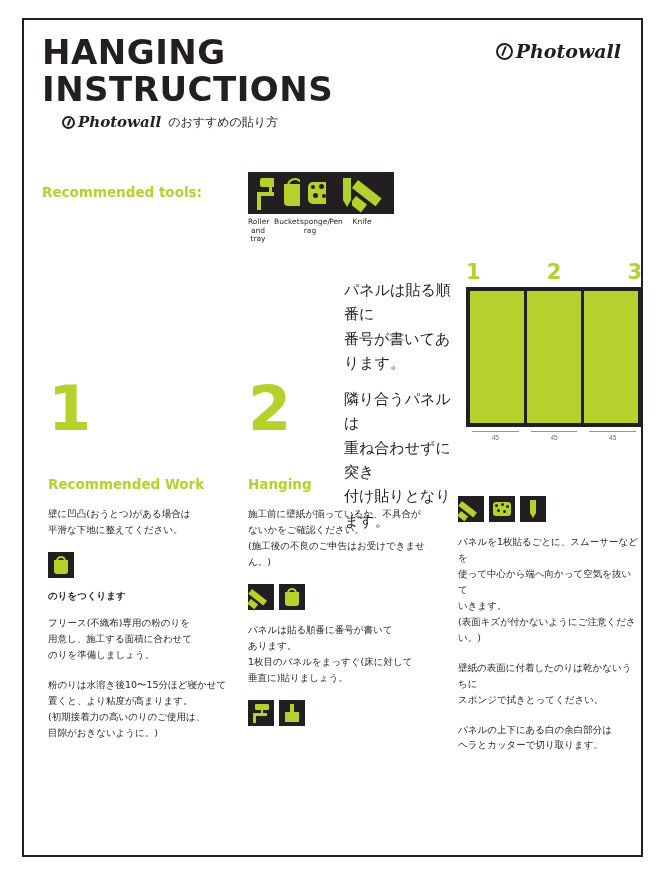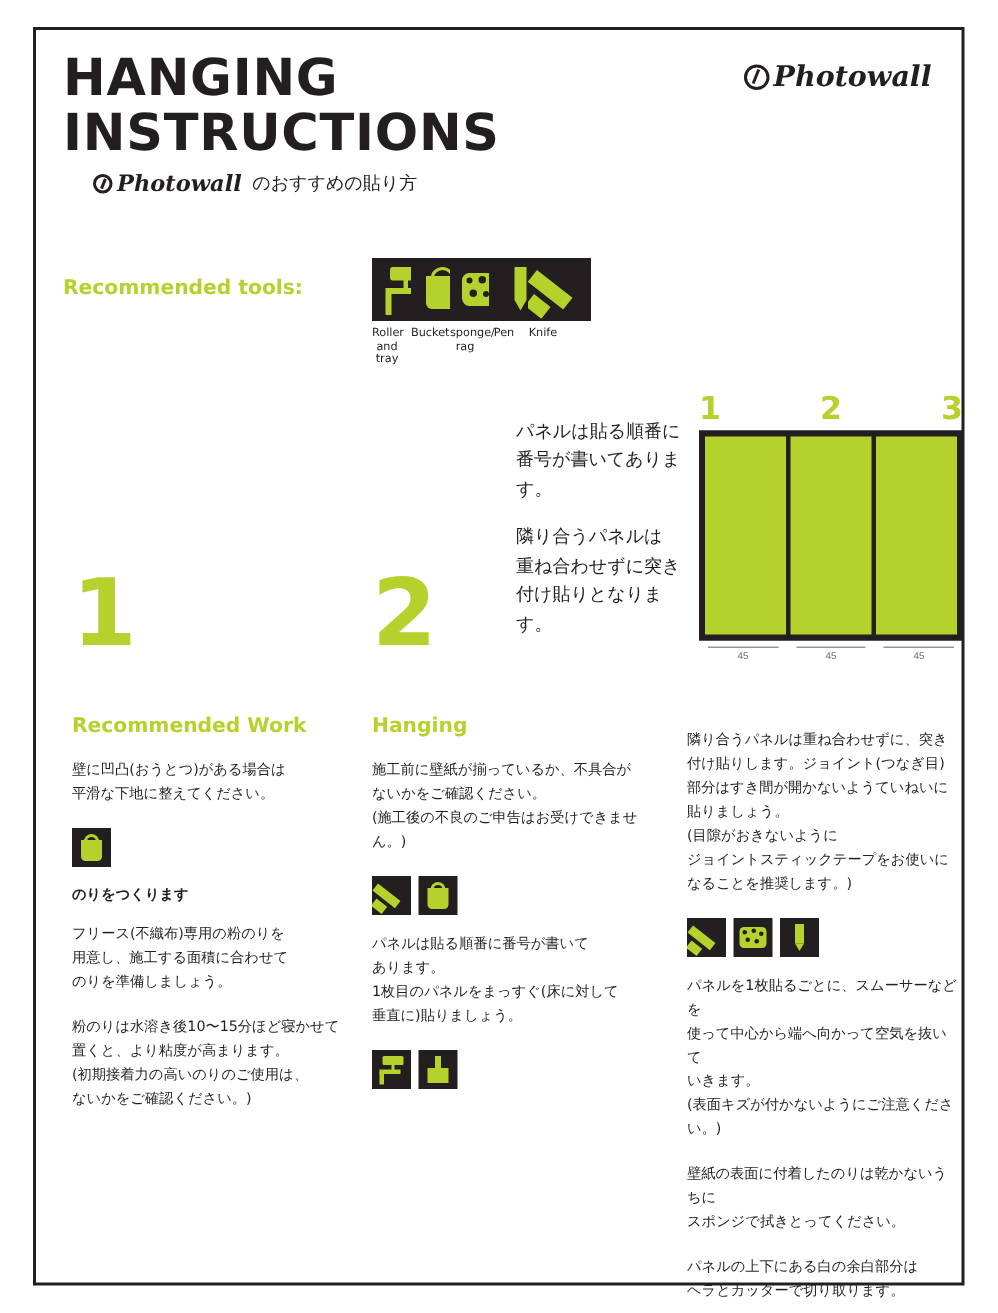"パネルは貼る順番に" .diagram-note { font-size: 12px -> 15px }
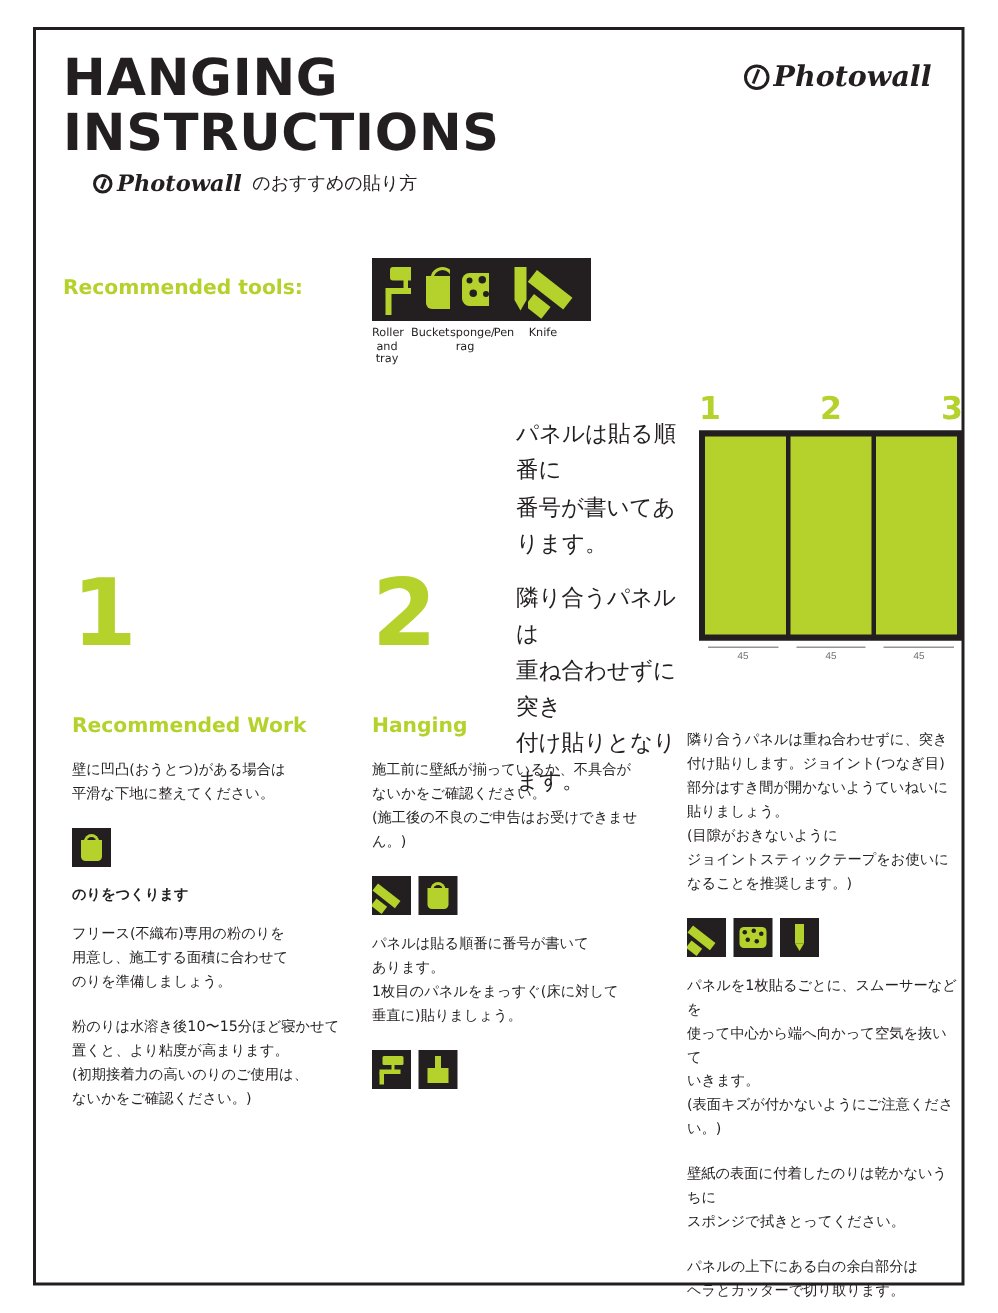"隣り合うパネルは重ね合わせずに、突き" p.body { html: <p>隣り合うパネルは重ね合わせずに、突き 付け貼りします。ジョイント(つなぎ目) 部分はすき間が開かないようていねいに 貼りましょう。 (目隙がおきないように ジョイントスティックテープをお使いに なることを推奨します。)</p> -> none }
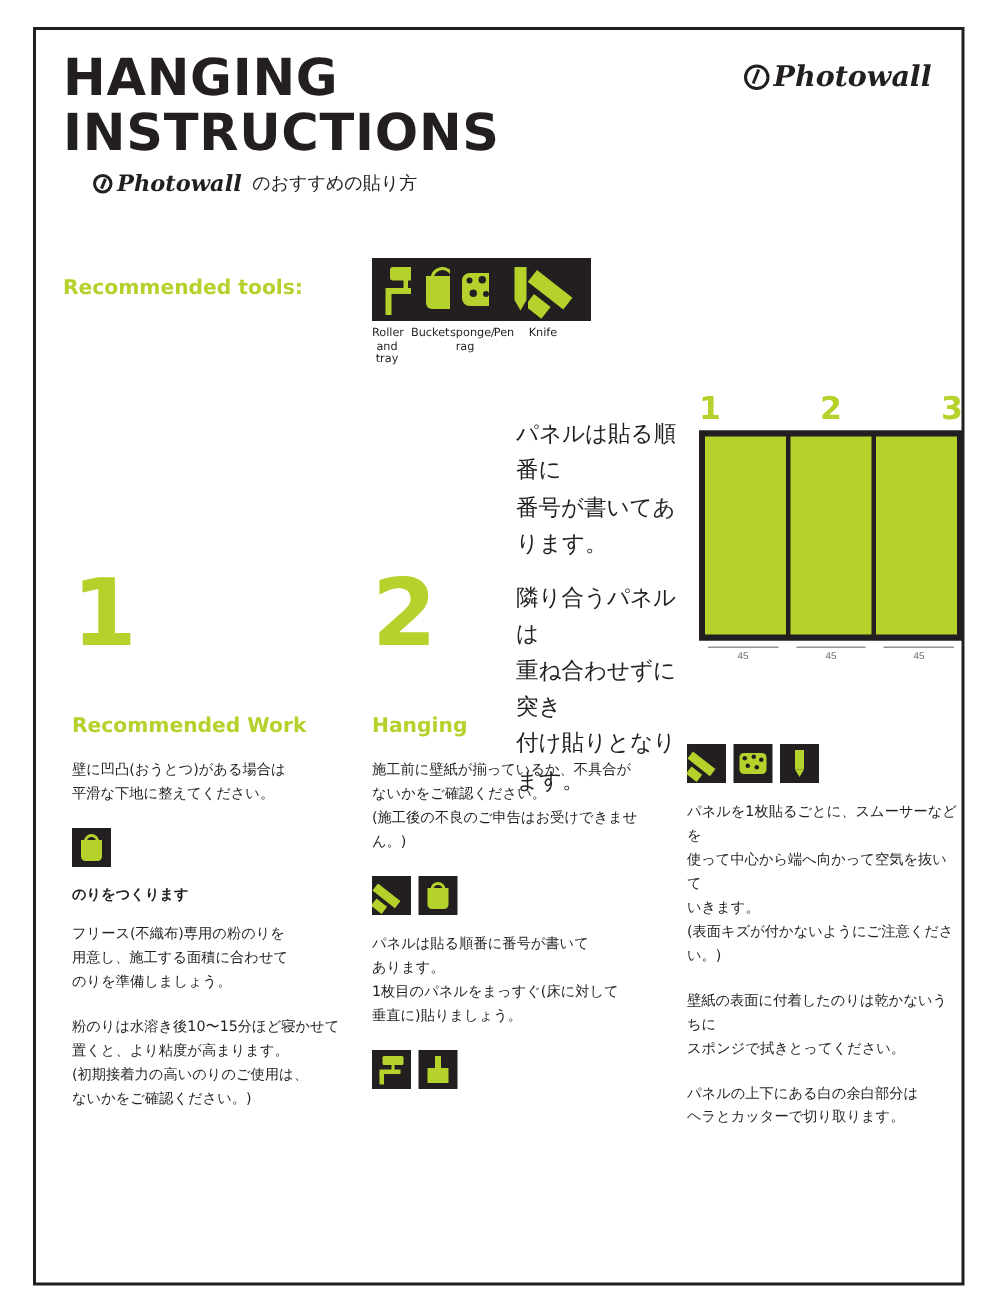"粉のりは水溶き後10〜15分ほど寝かせて" p.body { text: ないかをご確認ください -> 目隙がおきないように }
